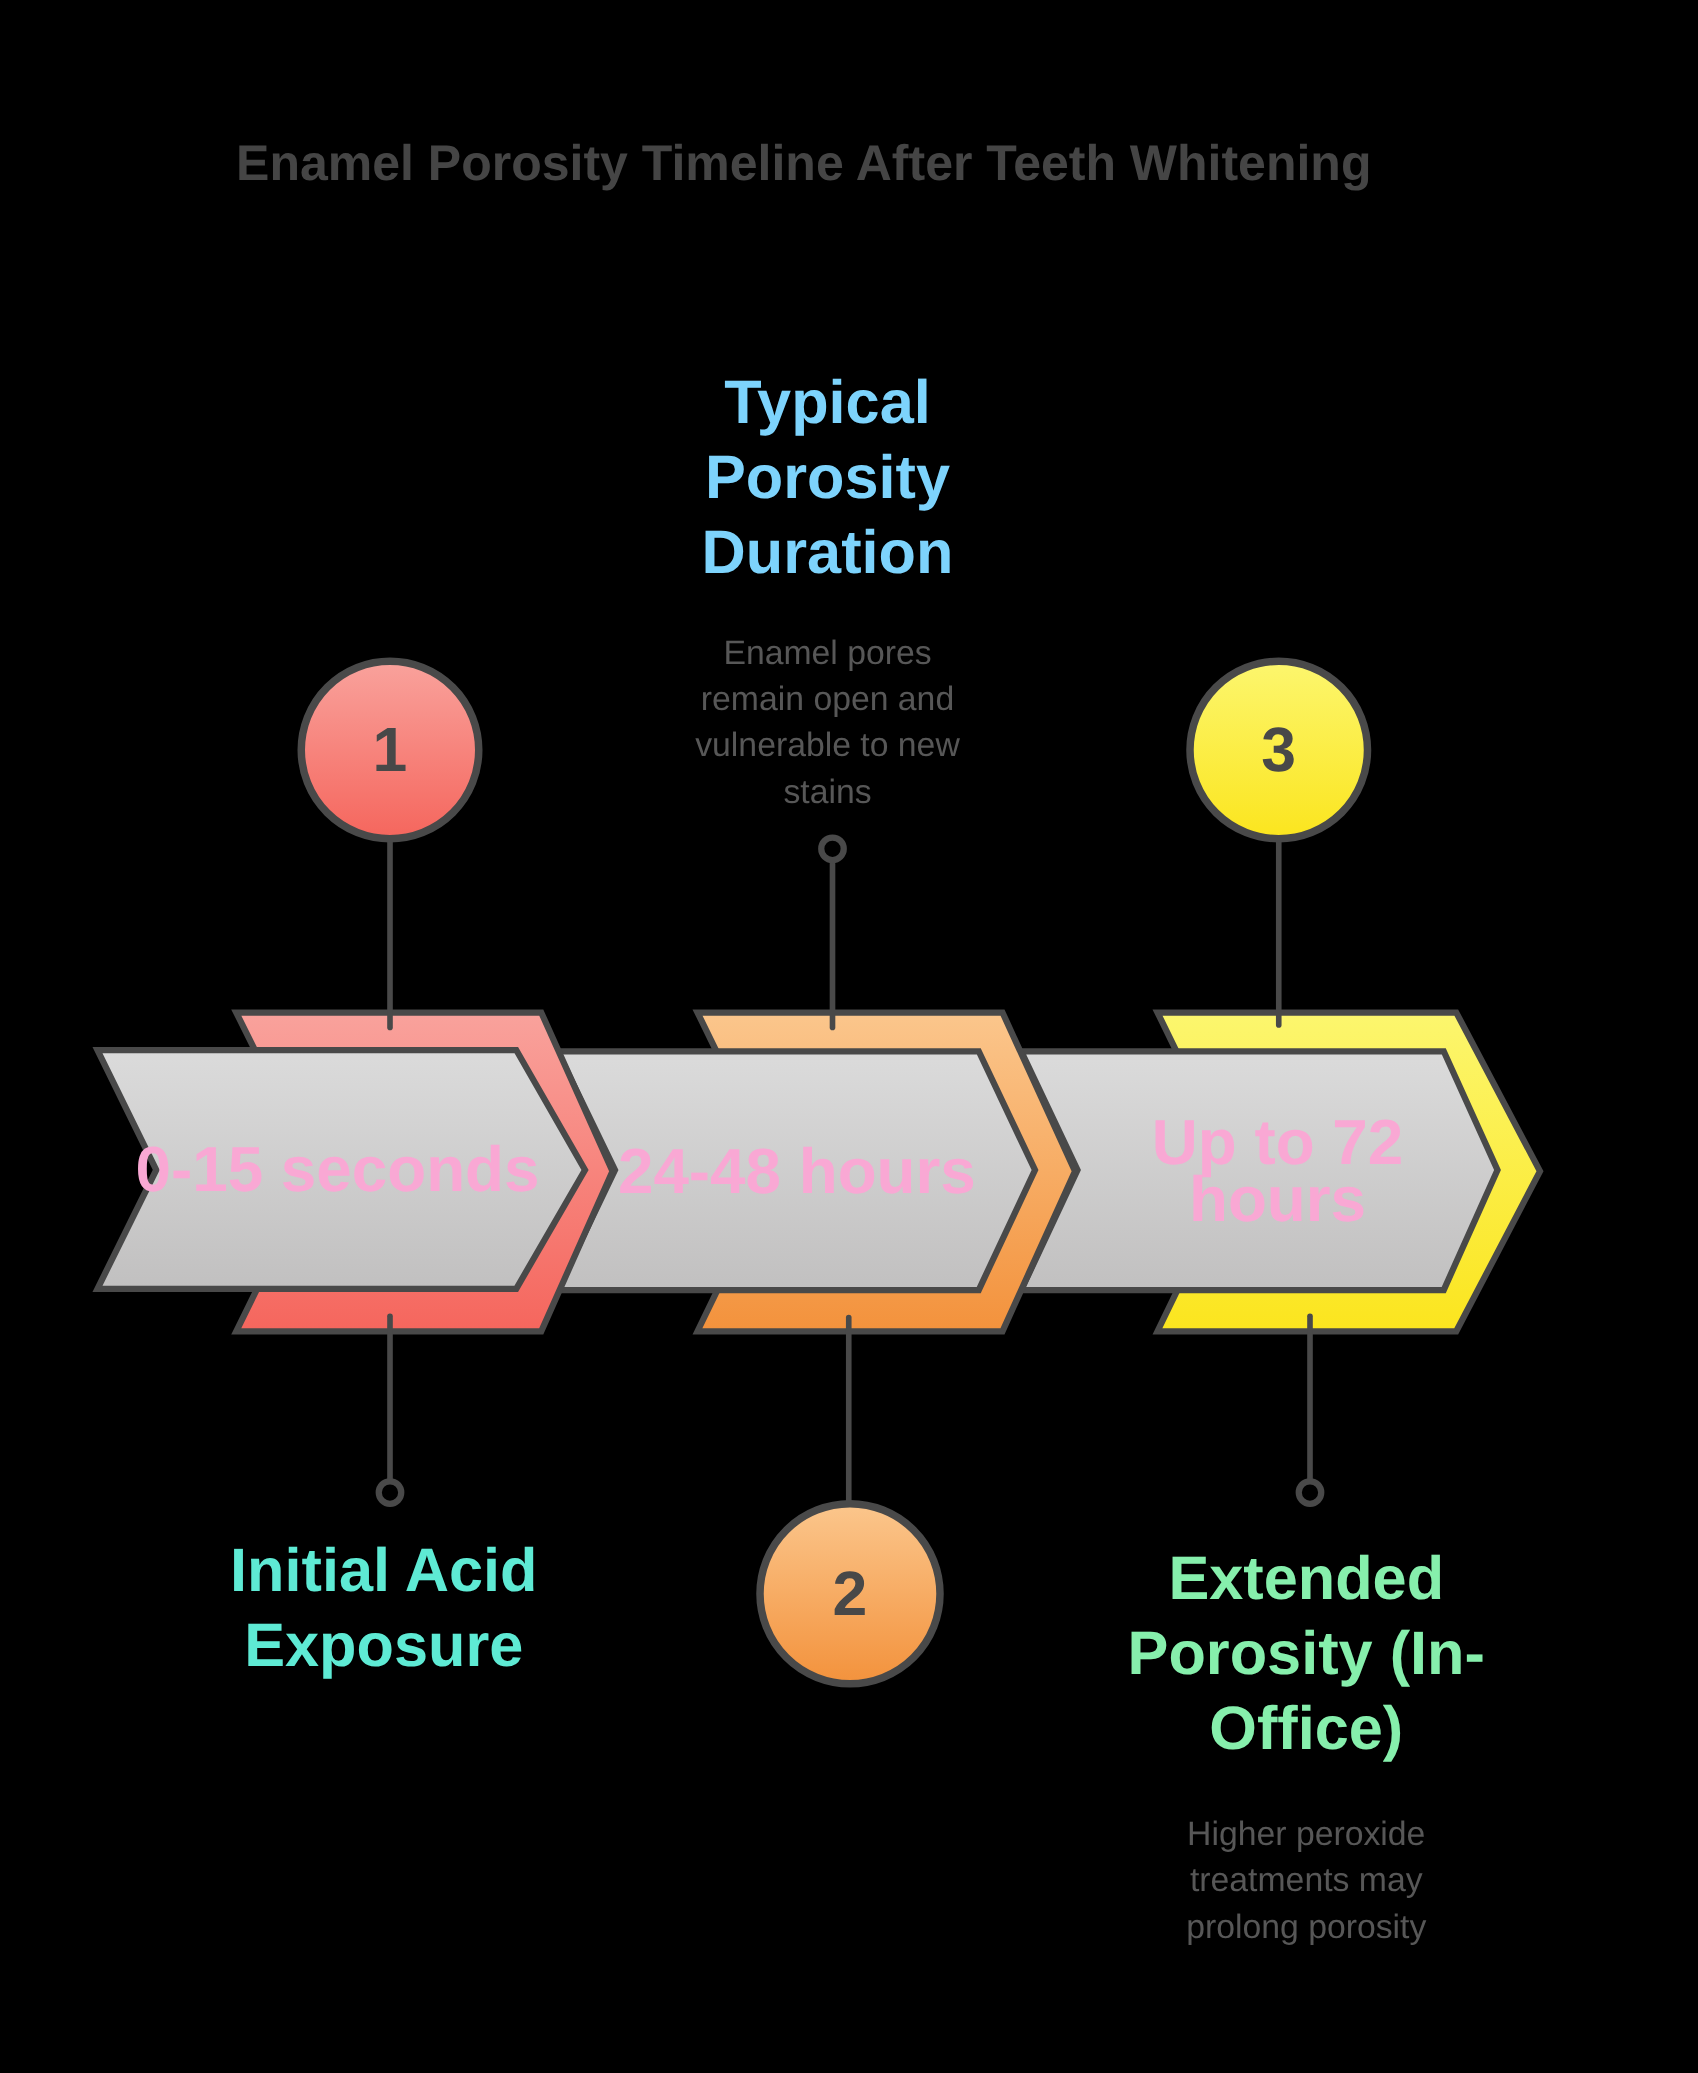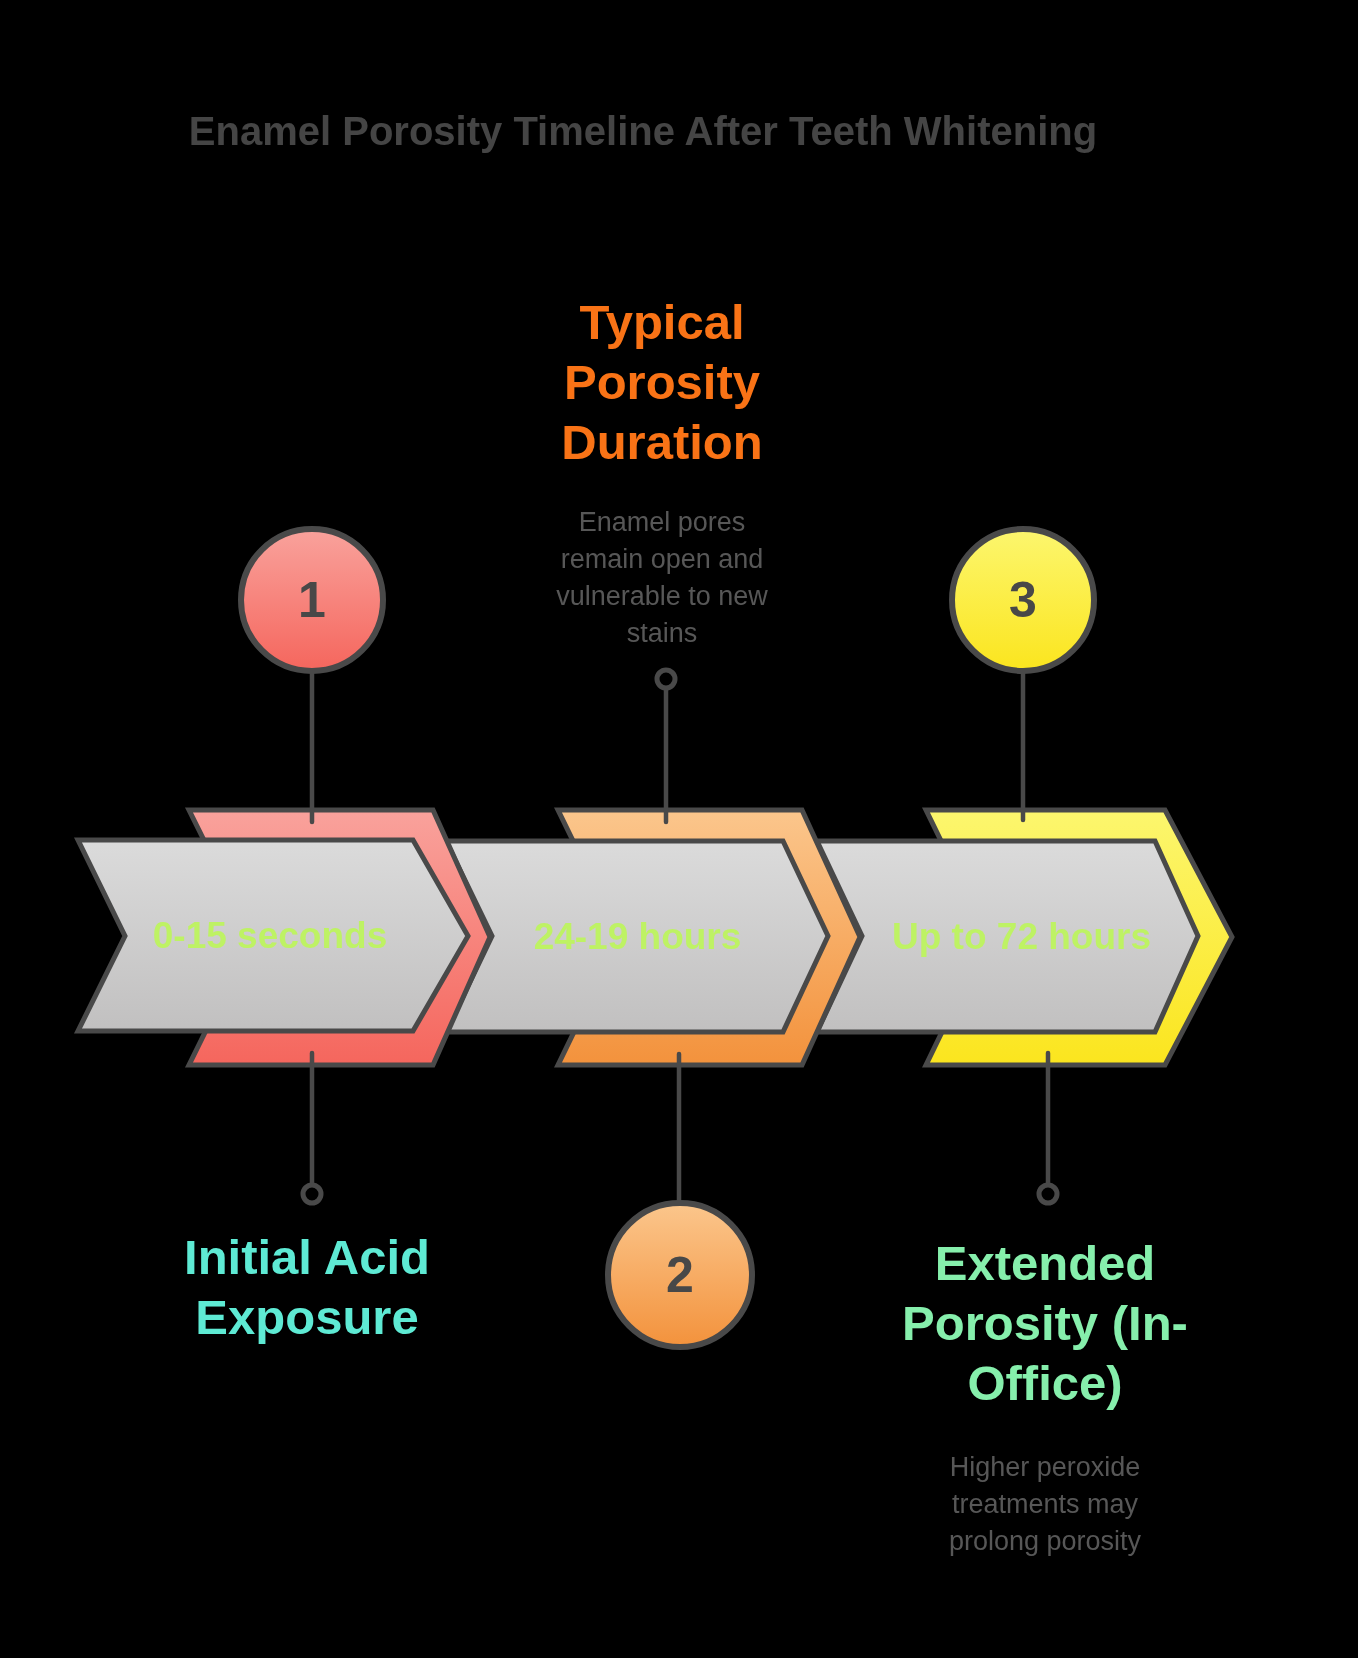"Typical Porosity Duration" .heading-2 { color: #f97316 -> #7dd3fc }
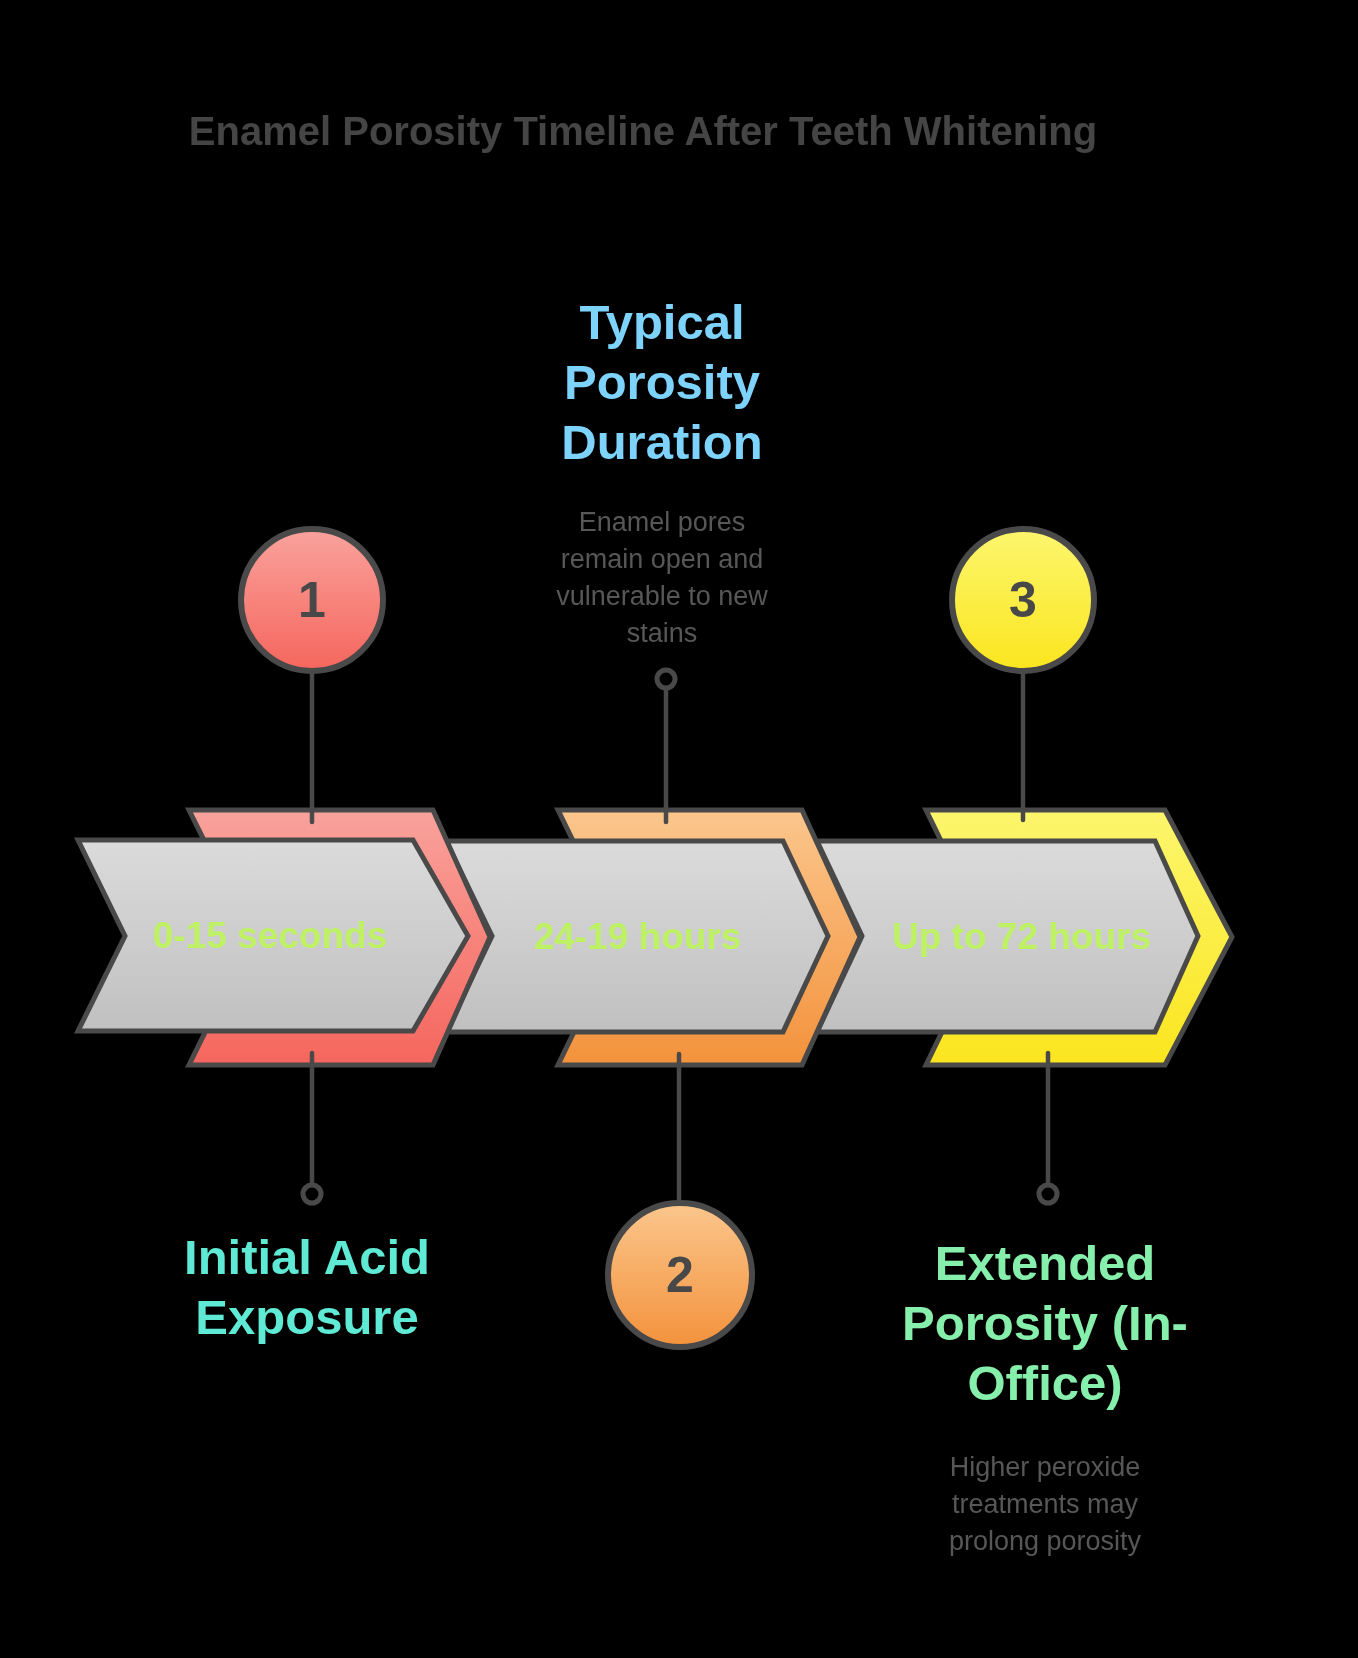"0-15 seconds" .arrow-label { color: #bef264 -> #f9a8d4; font-size: 37px -> 51px }
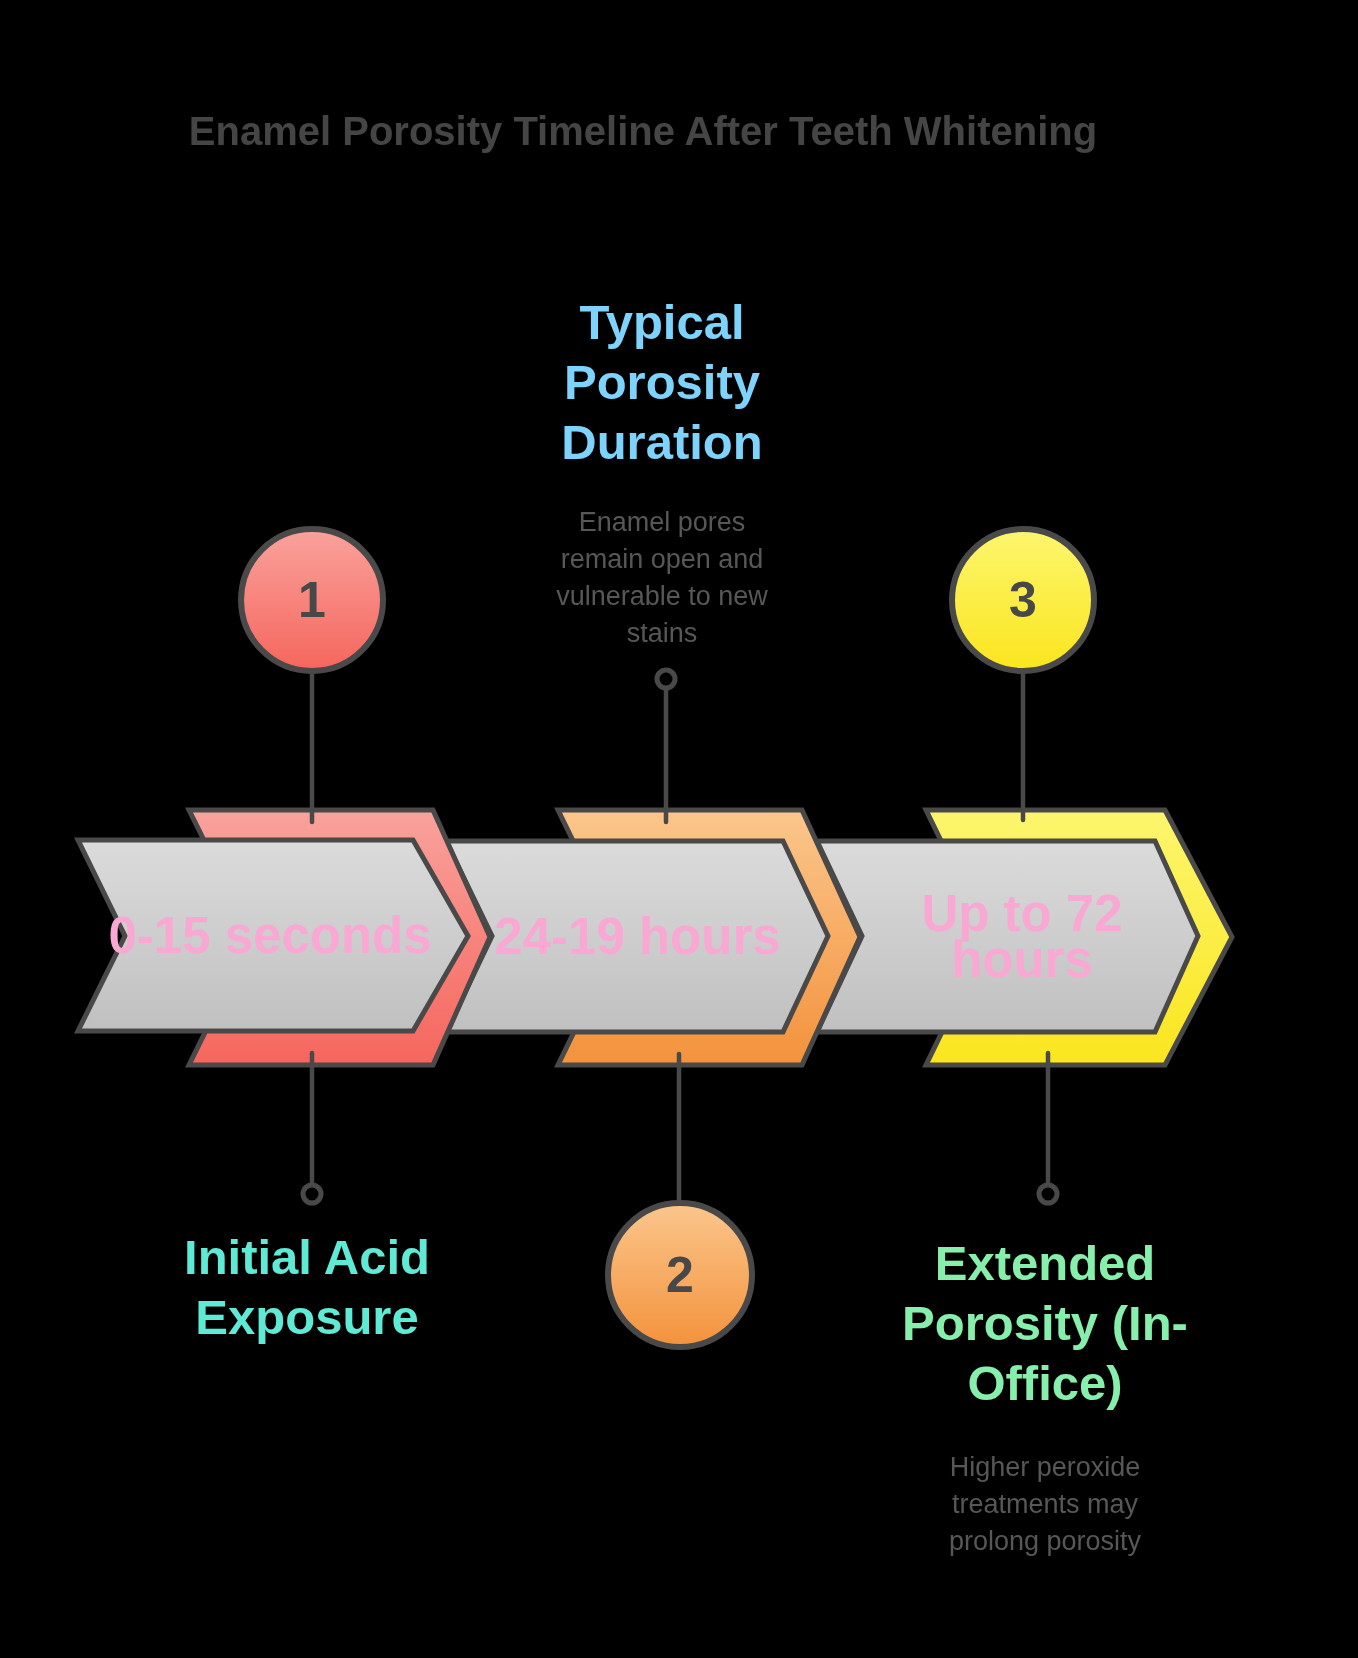"24-19 hours" div.arrow-label { text: 24-19 -> 24-48 }
